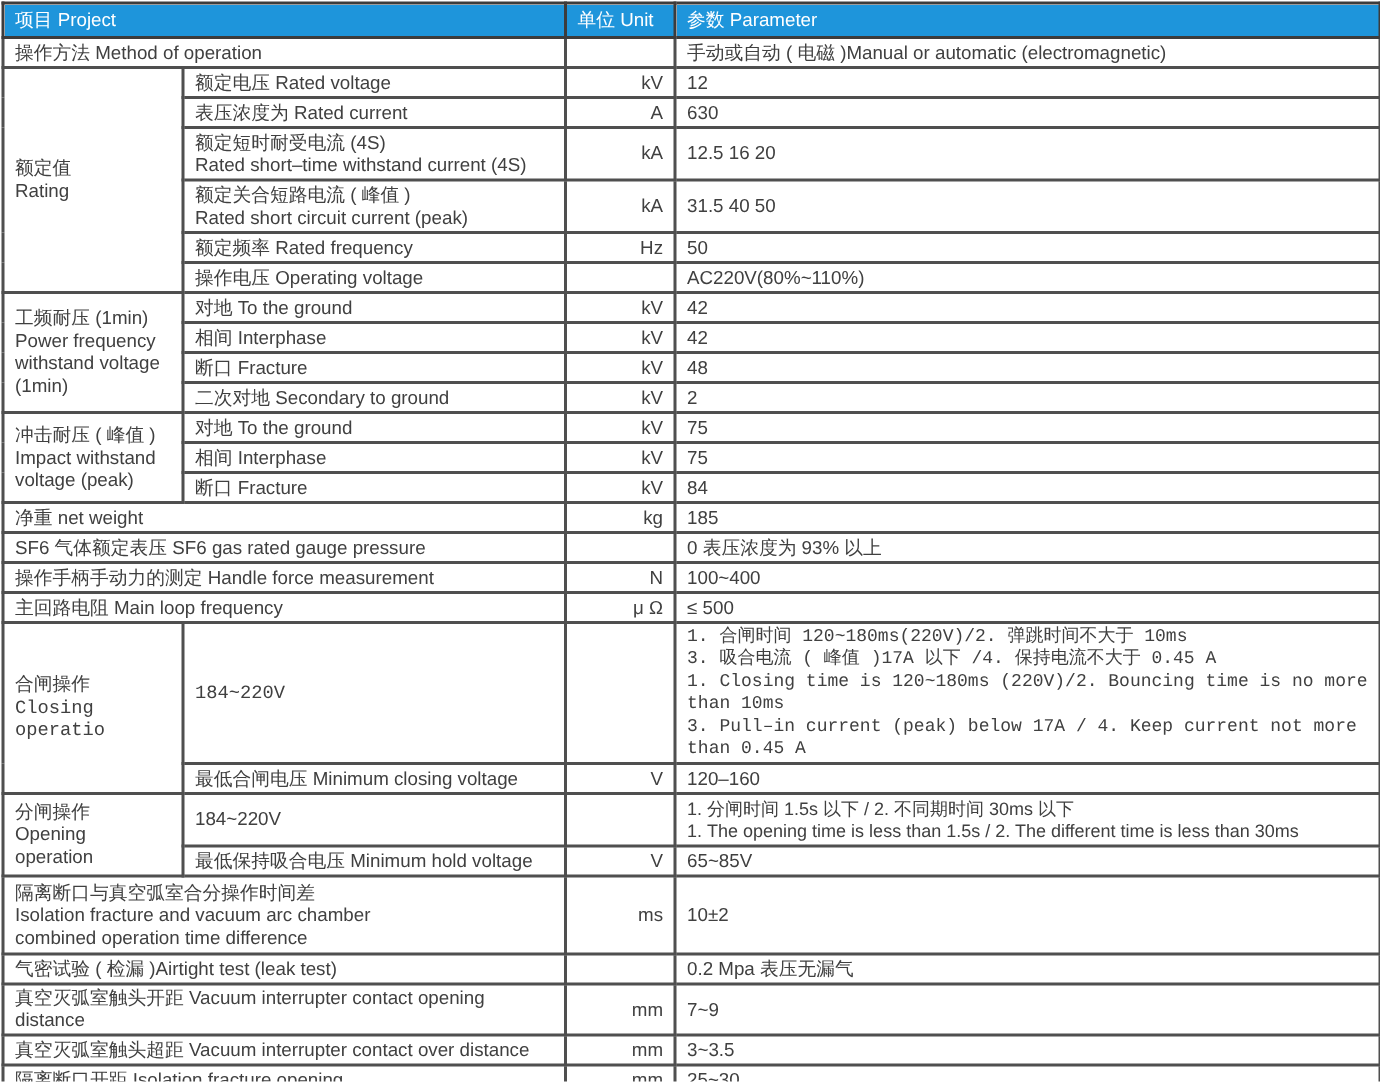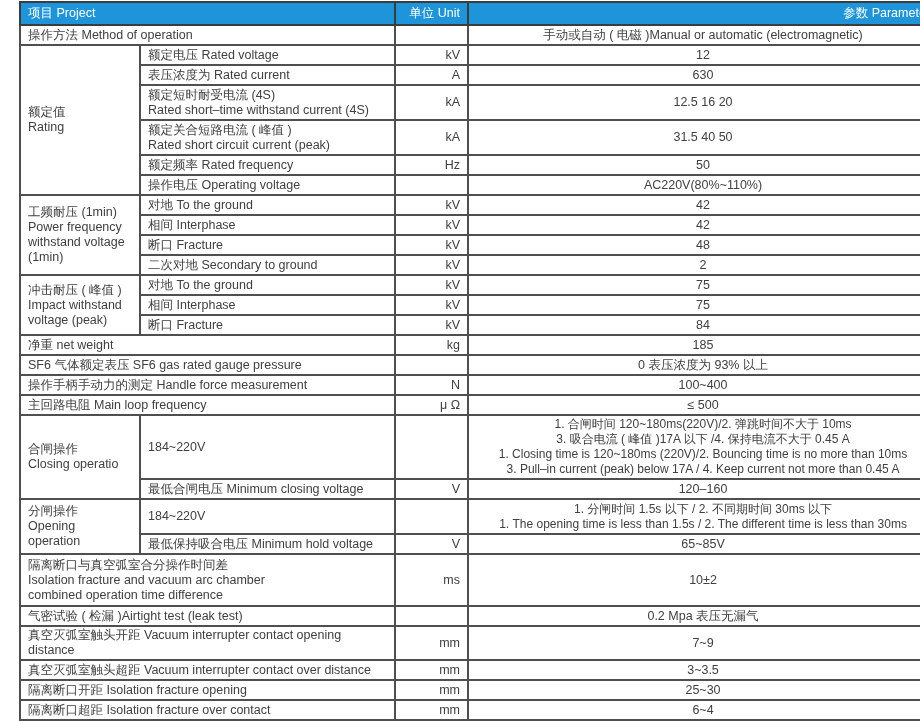"项目 Project" .page { padding: 1px 0 0 19px -> 1px 0 0 1px }
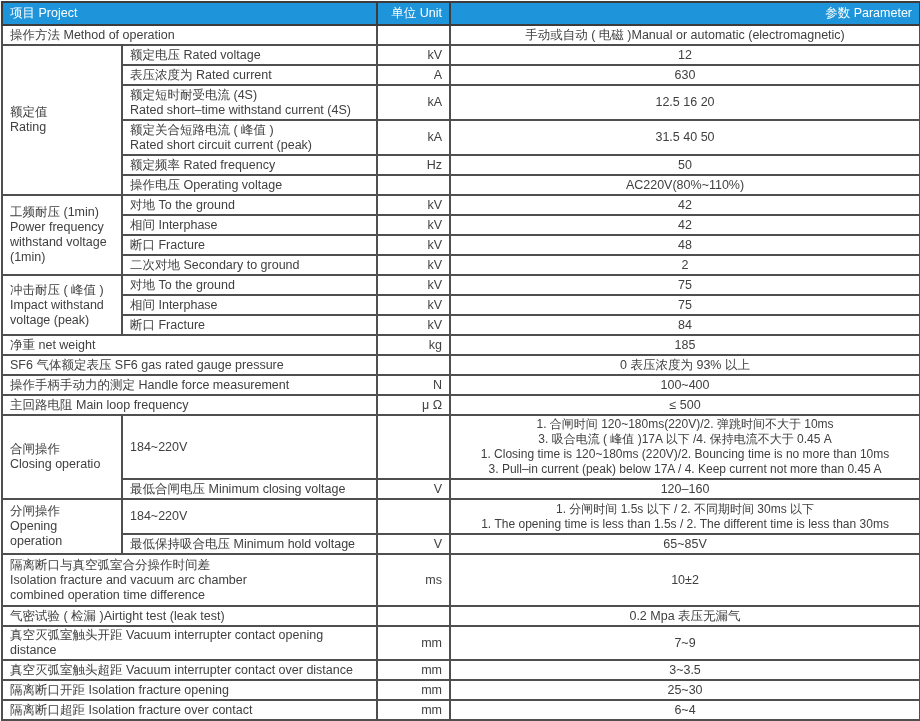"单位 Unit" th.h-unit, th.h-param { text-align: right -> left }
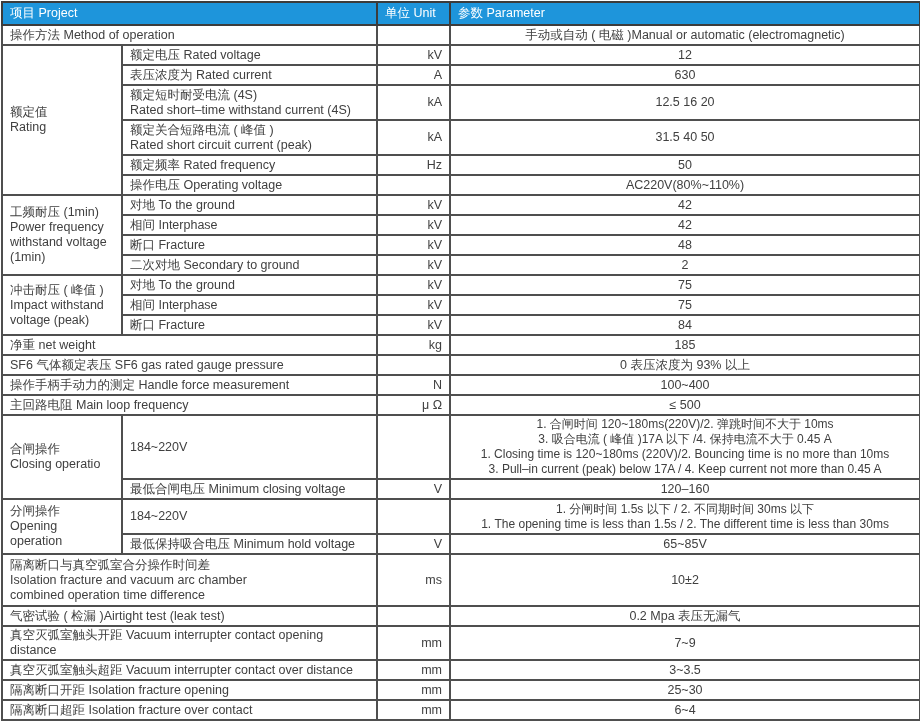"手动或自动 ( 电磁 )Manual or" td.param { text-align: center -> left }
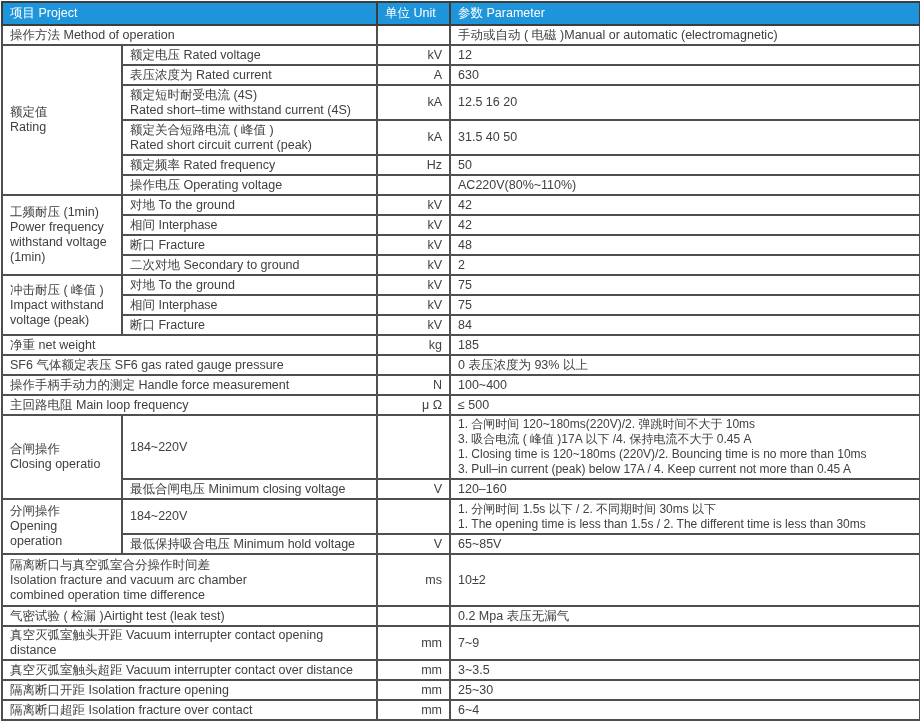"1. 合闸时间 120~180ms(220V)/2. 弹跳时间不大于 10ms" tr.r4 td { font-family: none -> Liberation Mono, monospace }
